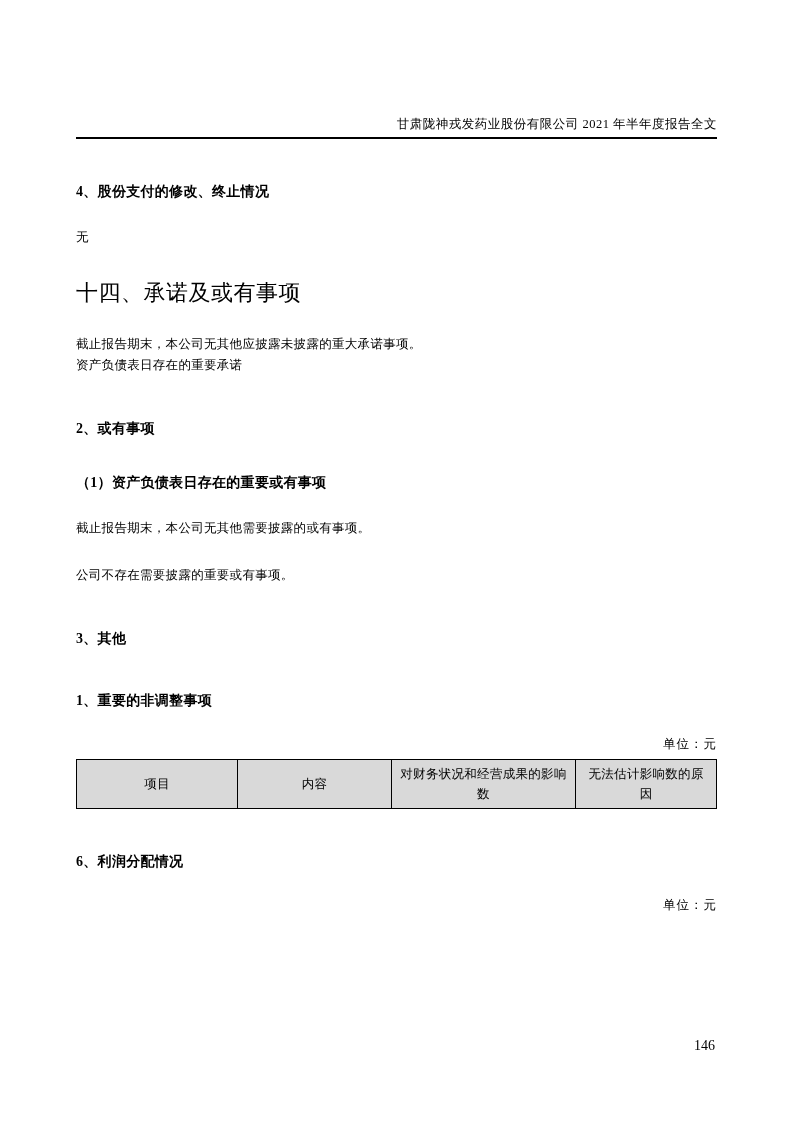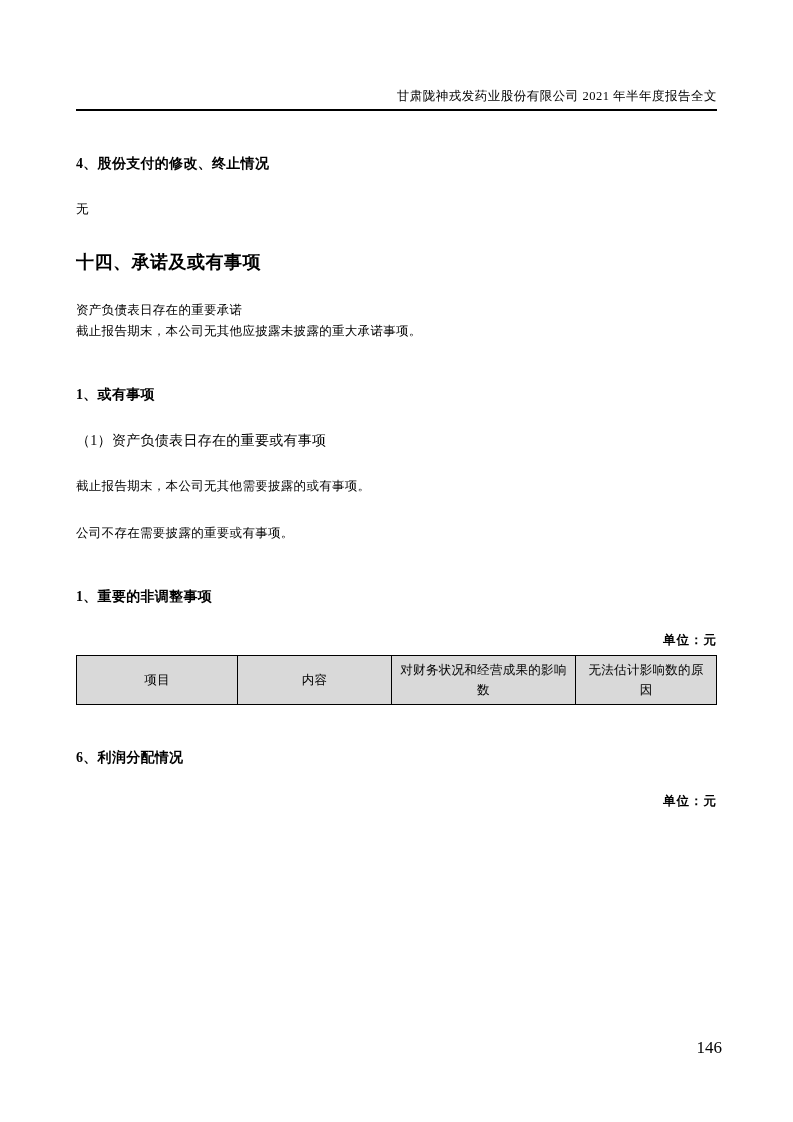"甘肃陇神戎发药业股份有限公司 2021 年半年度报告全文" .doc-header { margin-top: none -> 28px }
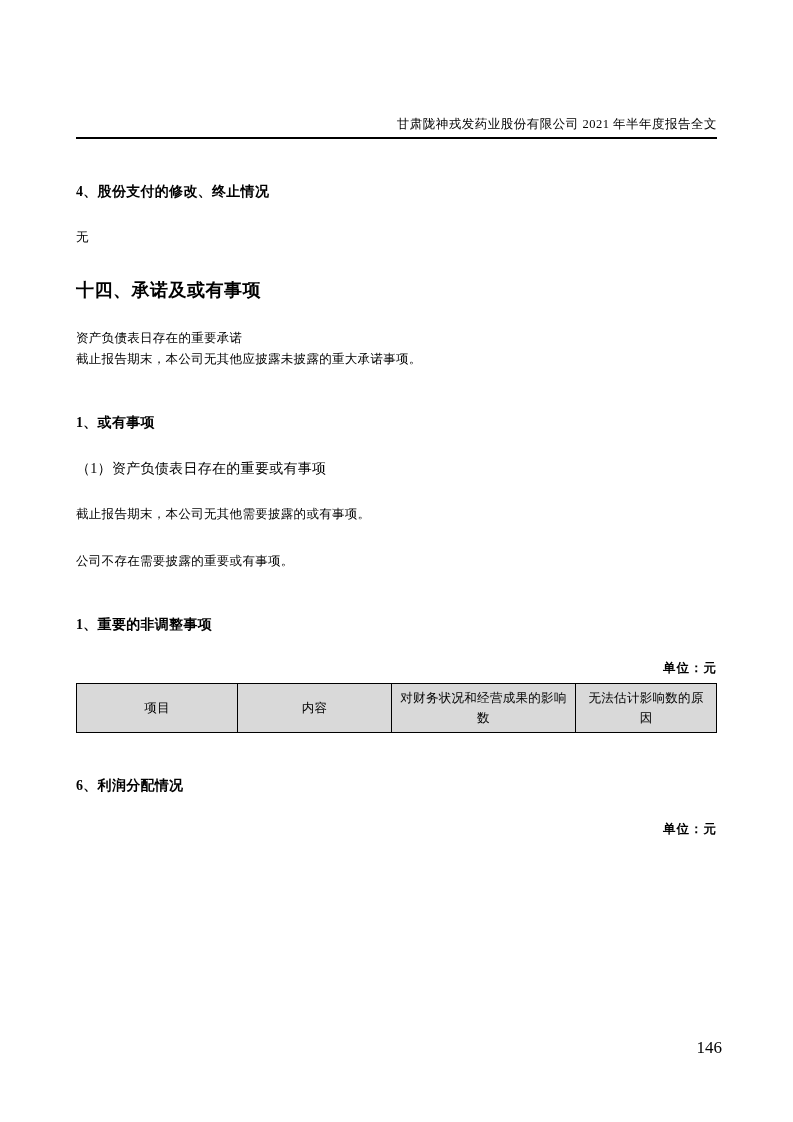"十四、承诺及或有事项" .h1 { font-size: 18px -> 22px; font-weight: bold -> normal }
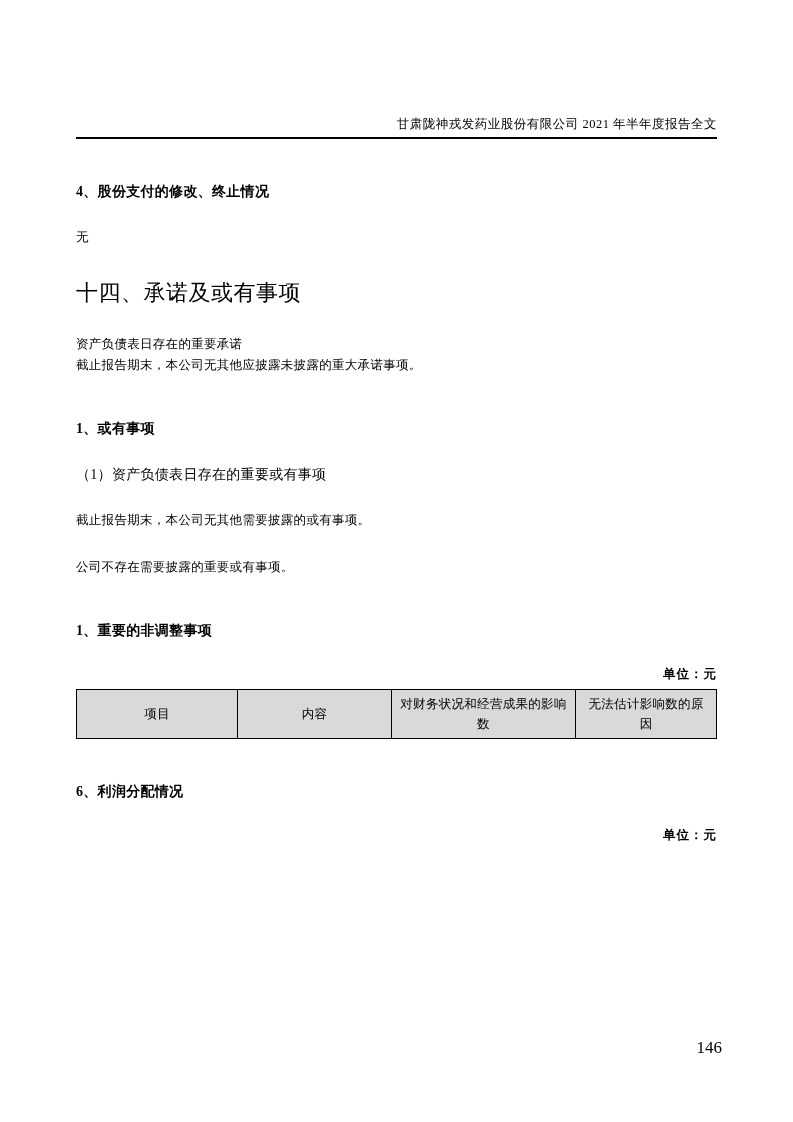"资产负债表日存在的重要承诺" div { order: before "截止报告期末，本公司无其他应披露未披露的重大承诺事项。" -> after "截止报告期末，本公司无其他应披露未披露的重大承诺事项。" }
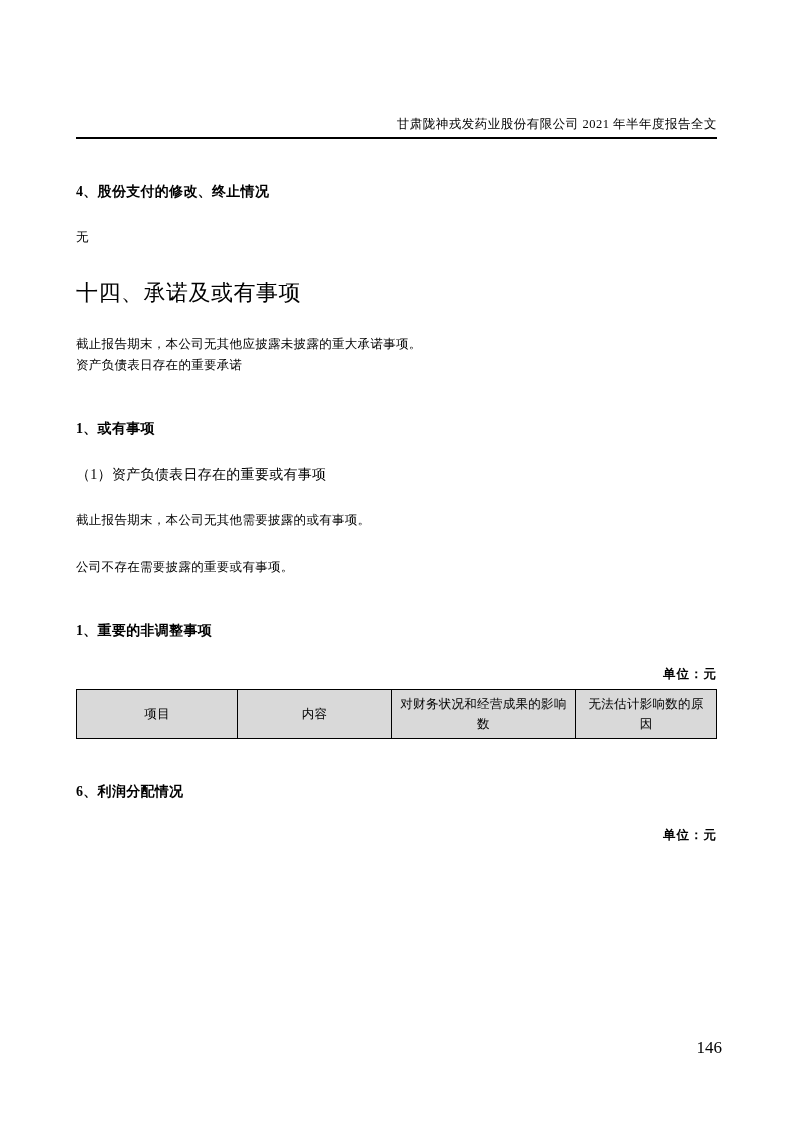"1、或有事项" div.h2 { text: 1 -> 2 }
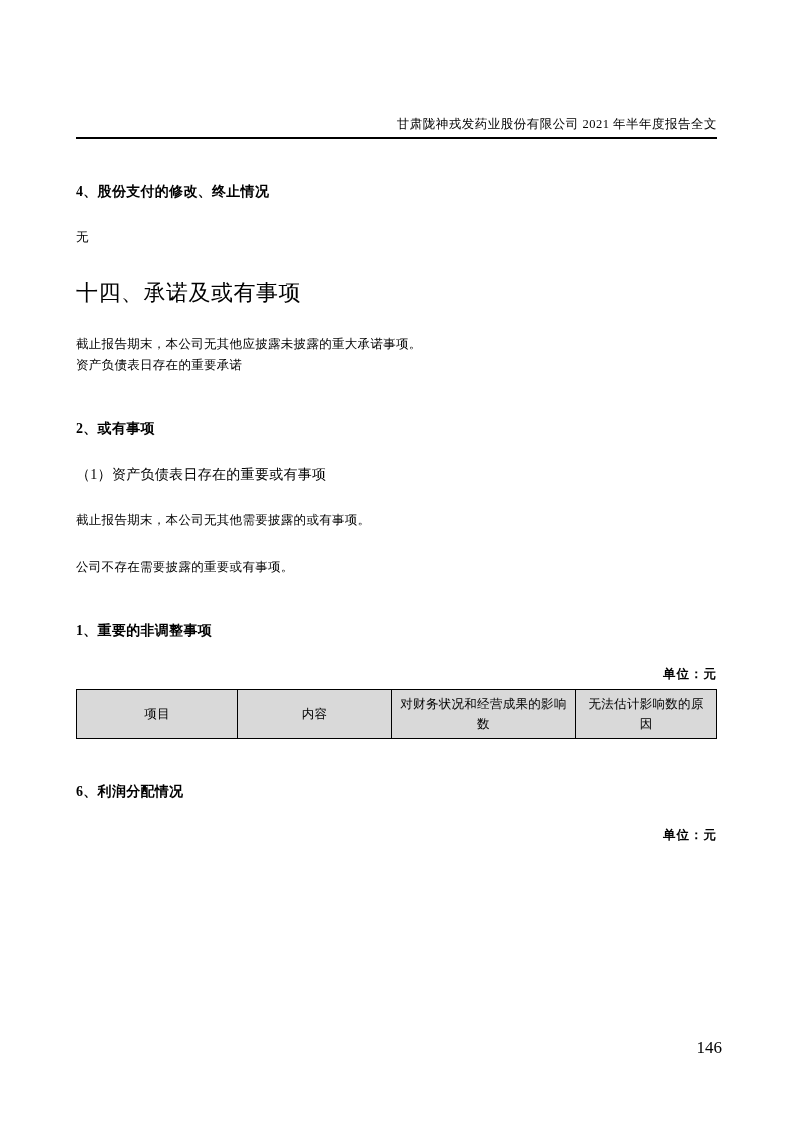"（1）资产负债表日存在的重要或有事项" .h3 { font-weight: normal -> bold; margin-top: 28px -> 36px }
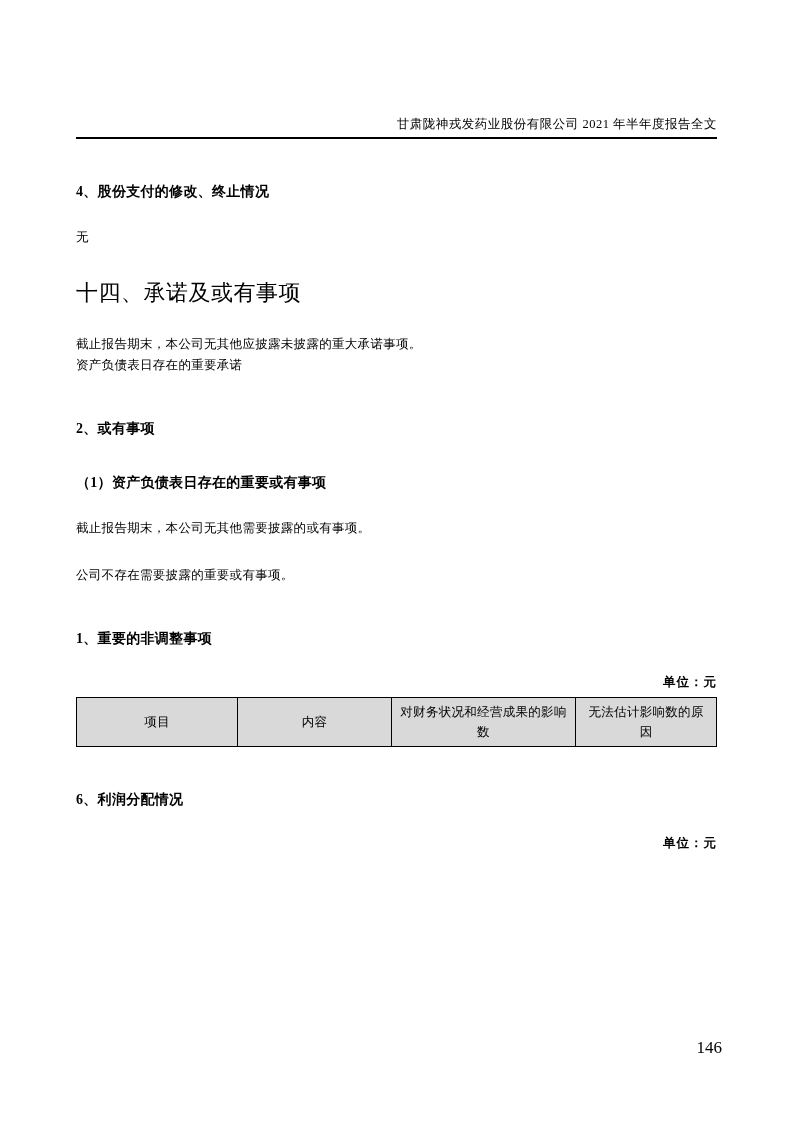"3、其他" div.h2 { html: none -> <div>3、其他</div> }
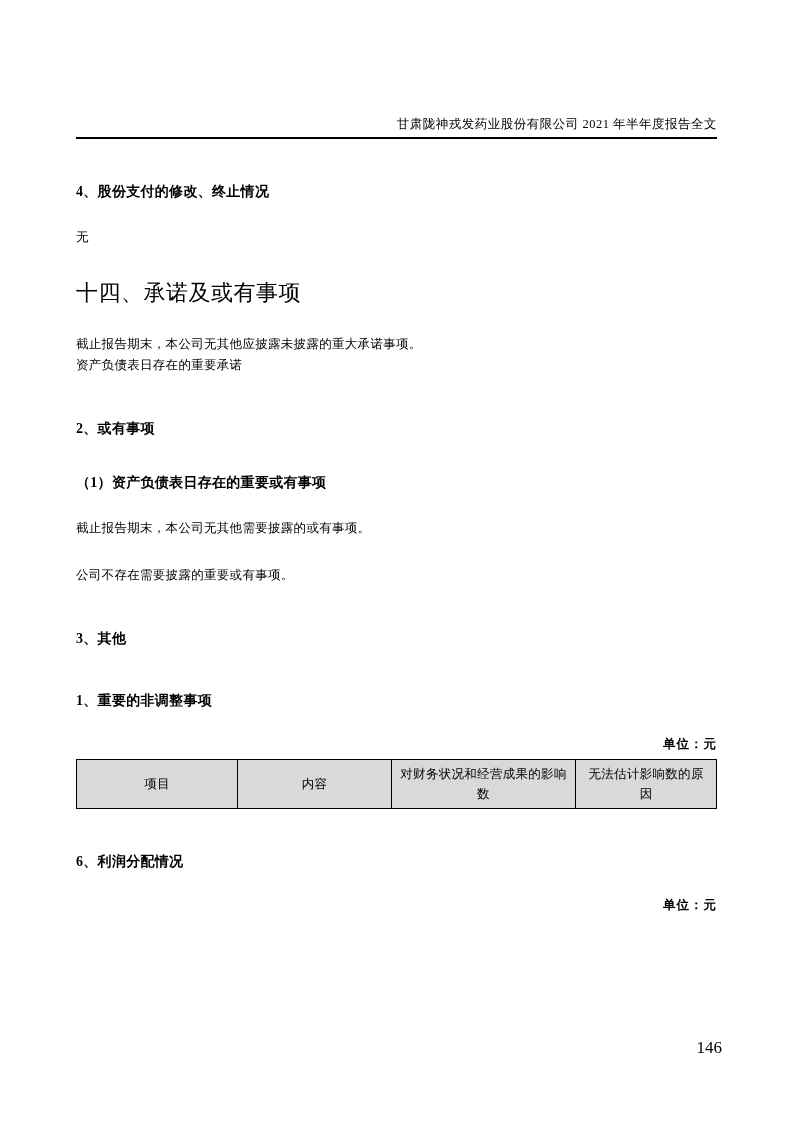"单位：元" .unit-label { font-weight: bold -> none }
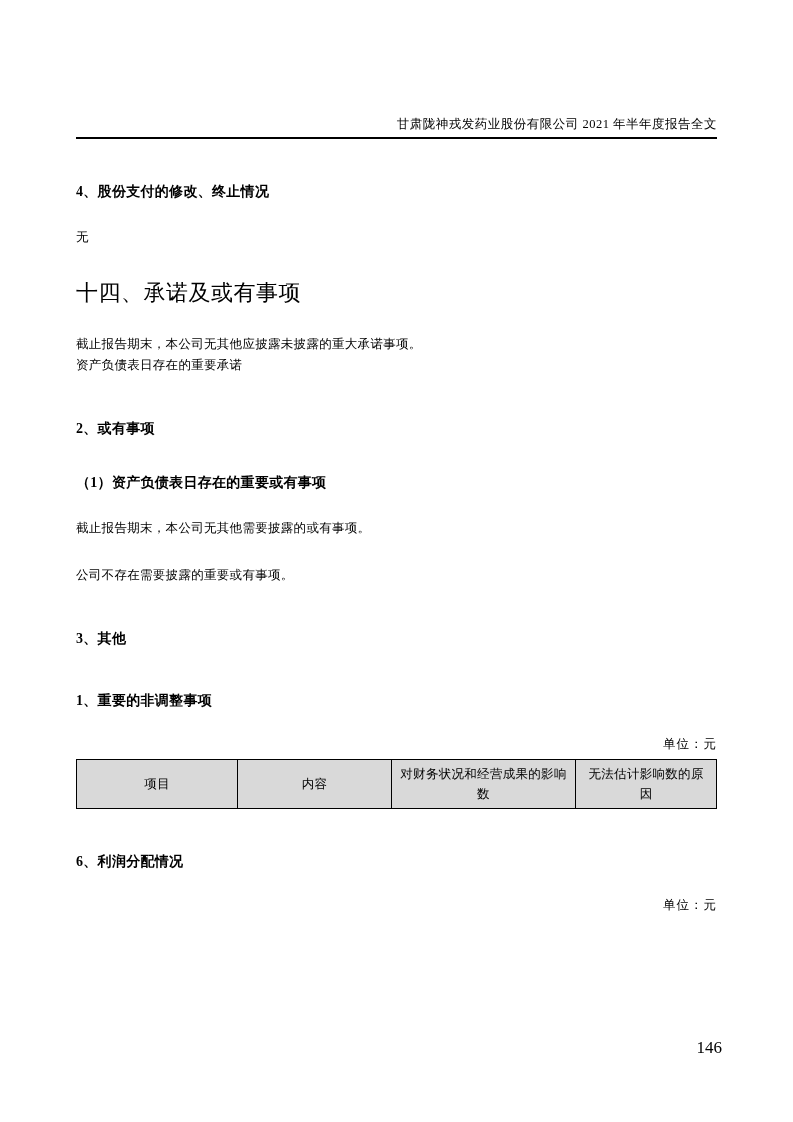"146" .page-number { font-size: 17px -> 14px; right: 71px -> 78px }
